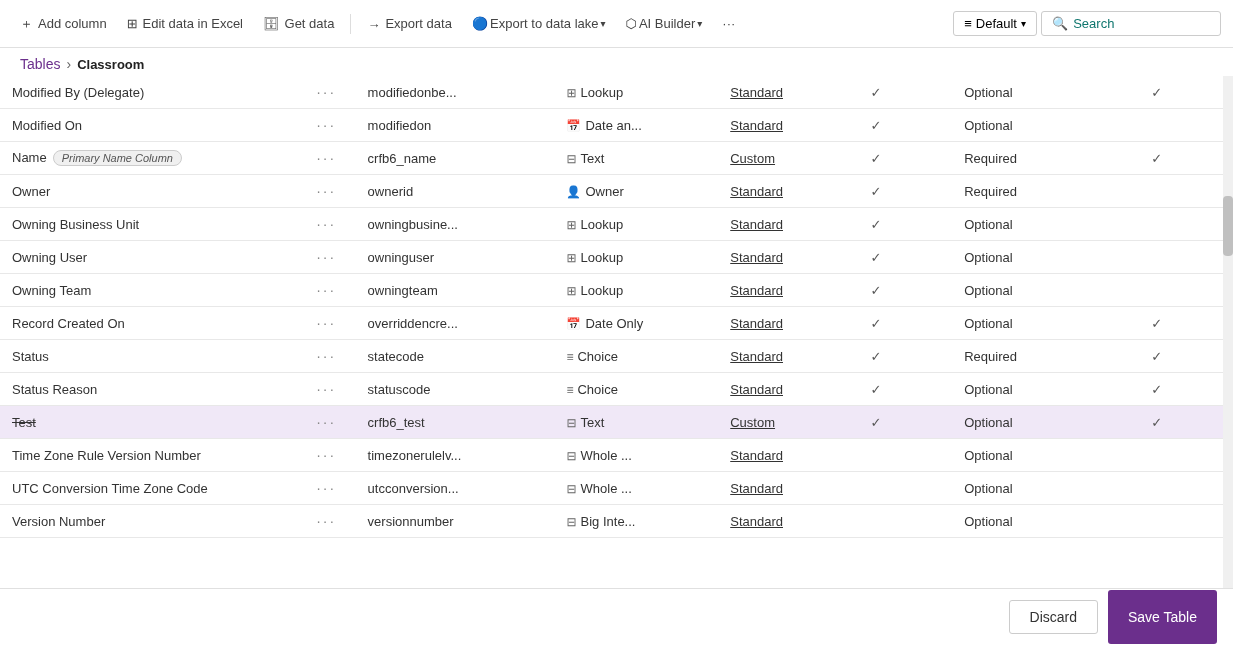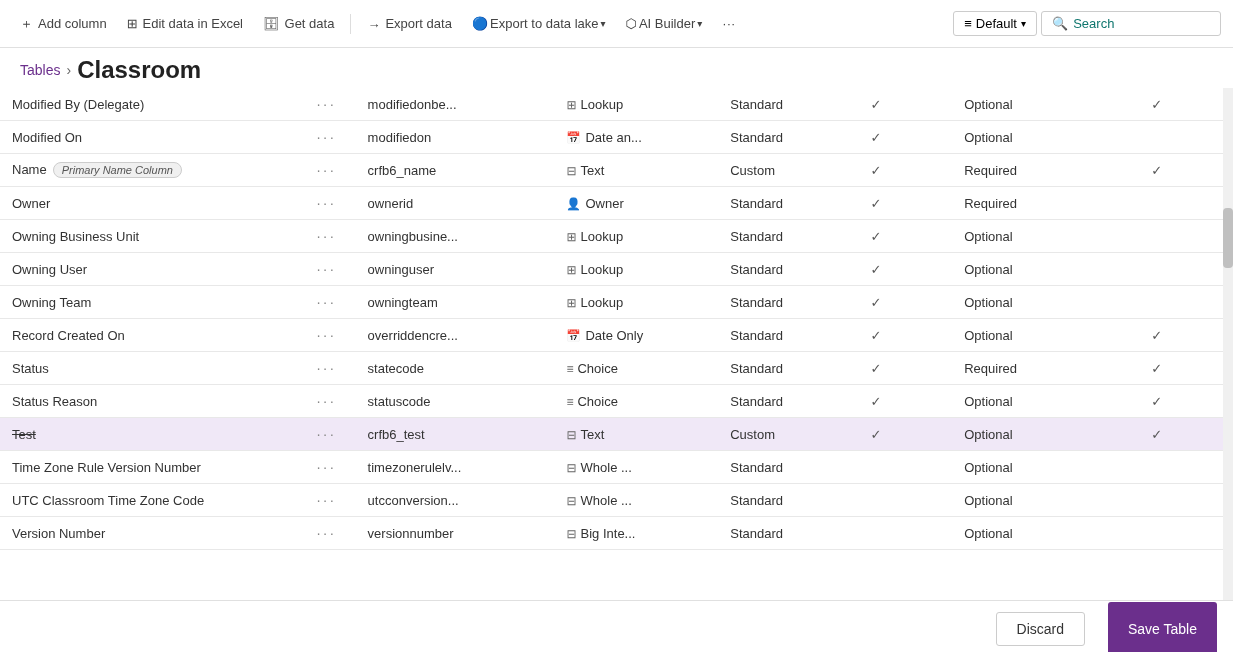"Classroom" .breadcrumb-current { font-size: 24px -> 13px }
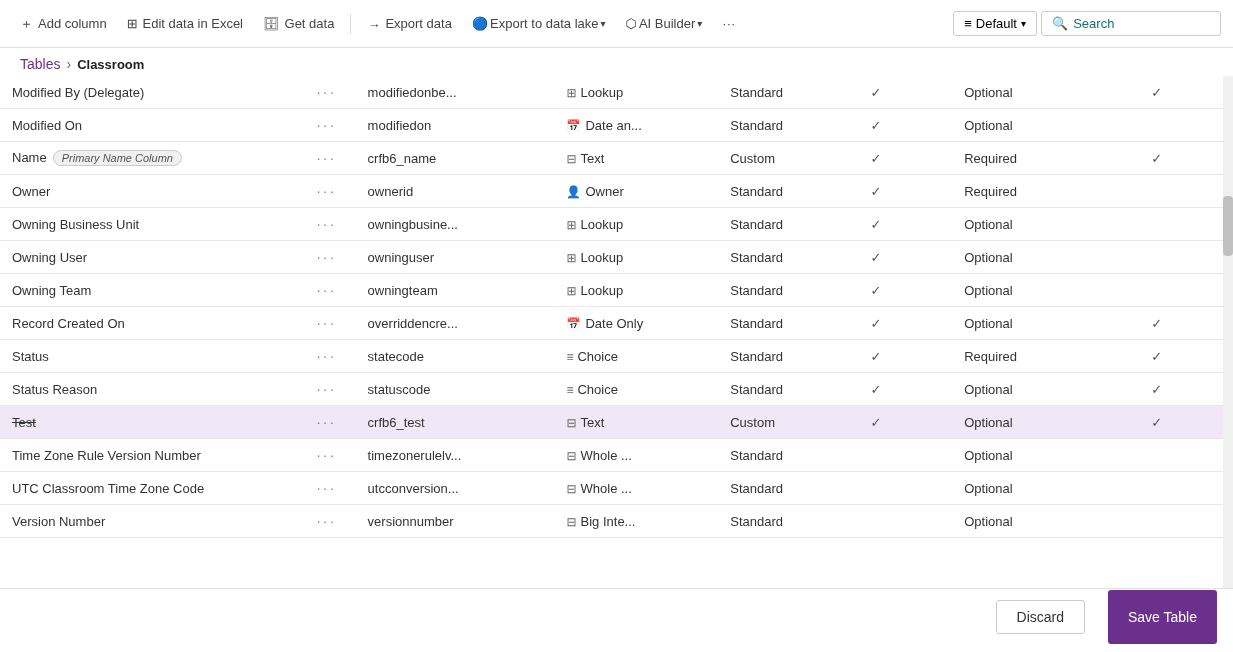"Standard" .col-custom { text-decoration: none -> underline }
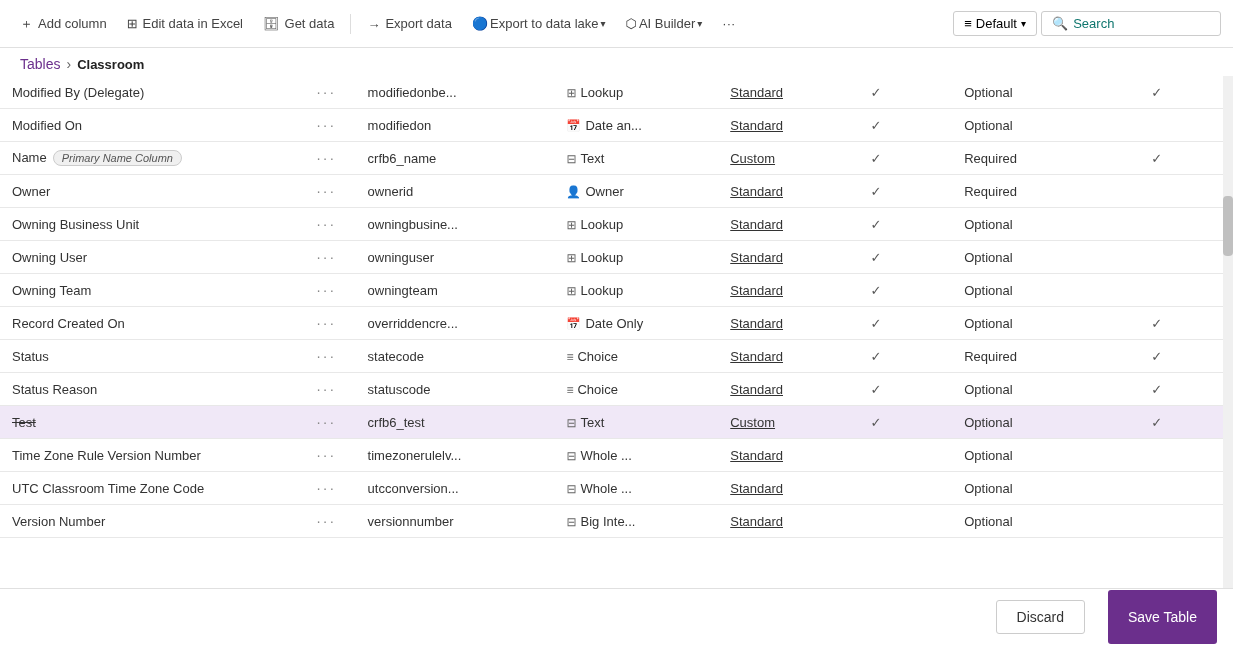"UTC Classroom Time Zone Code" span { text: Classroom -> Conversion }
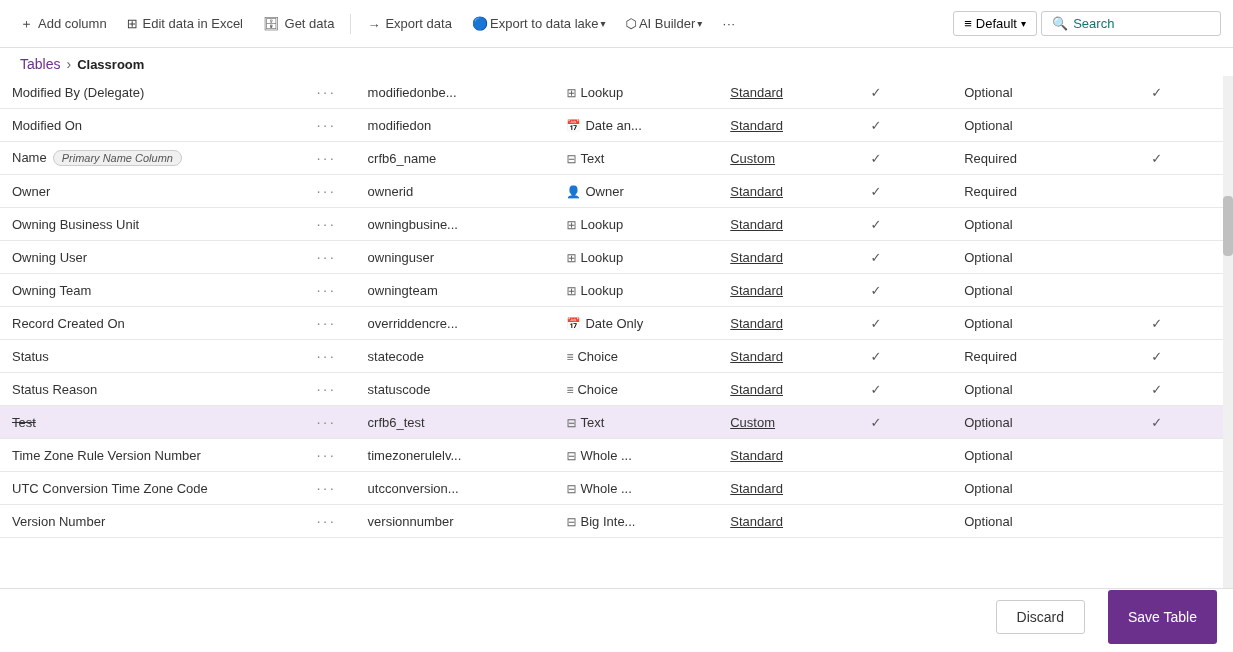"Discard" .footer { gap: 23px -> 10px }
